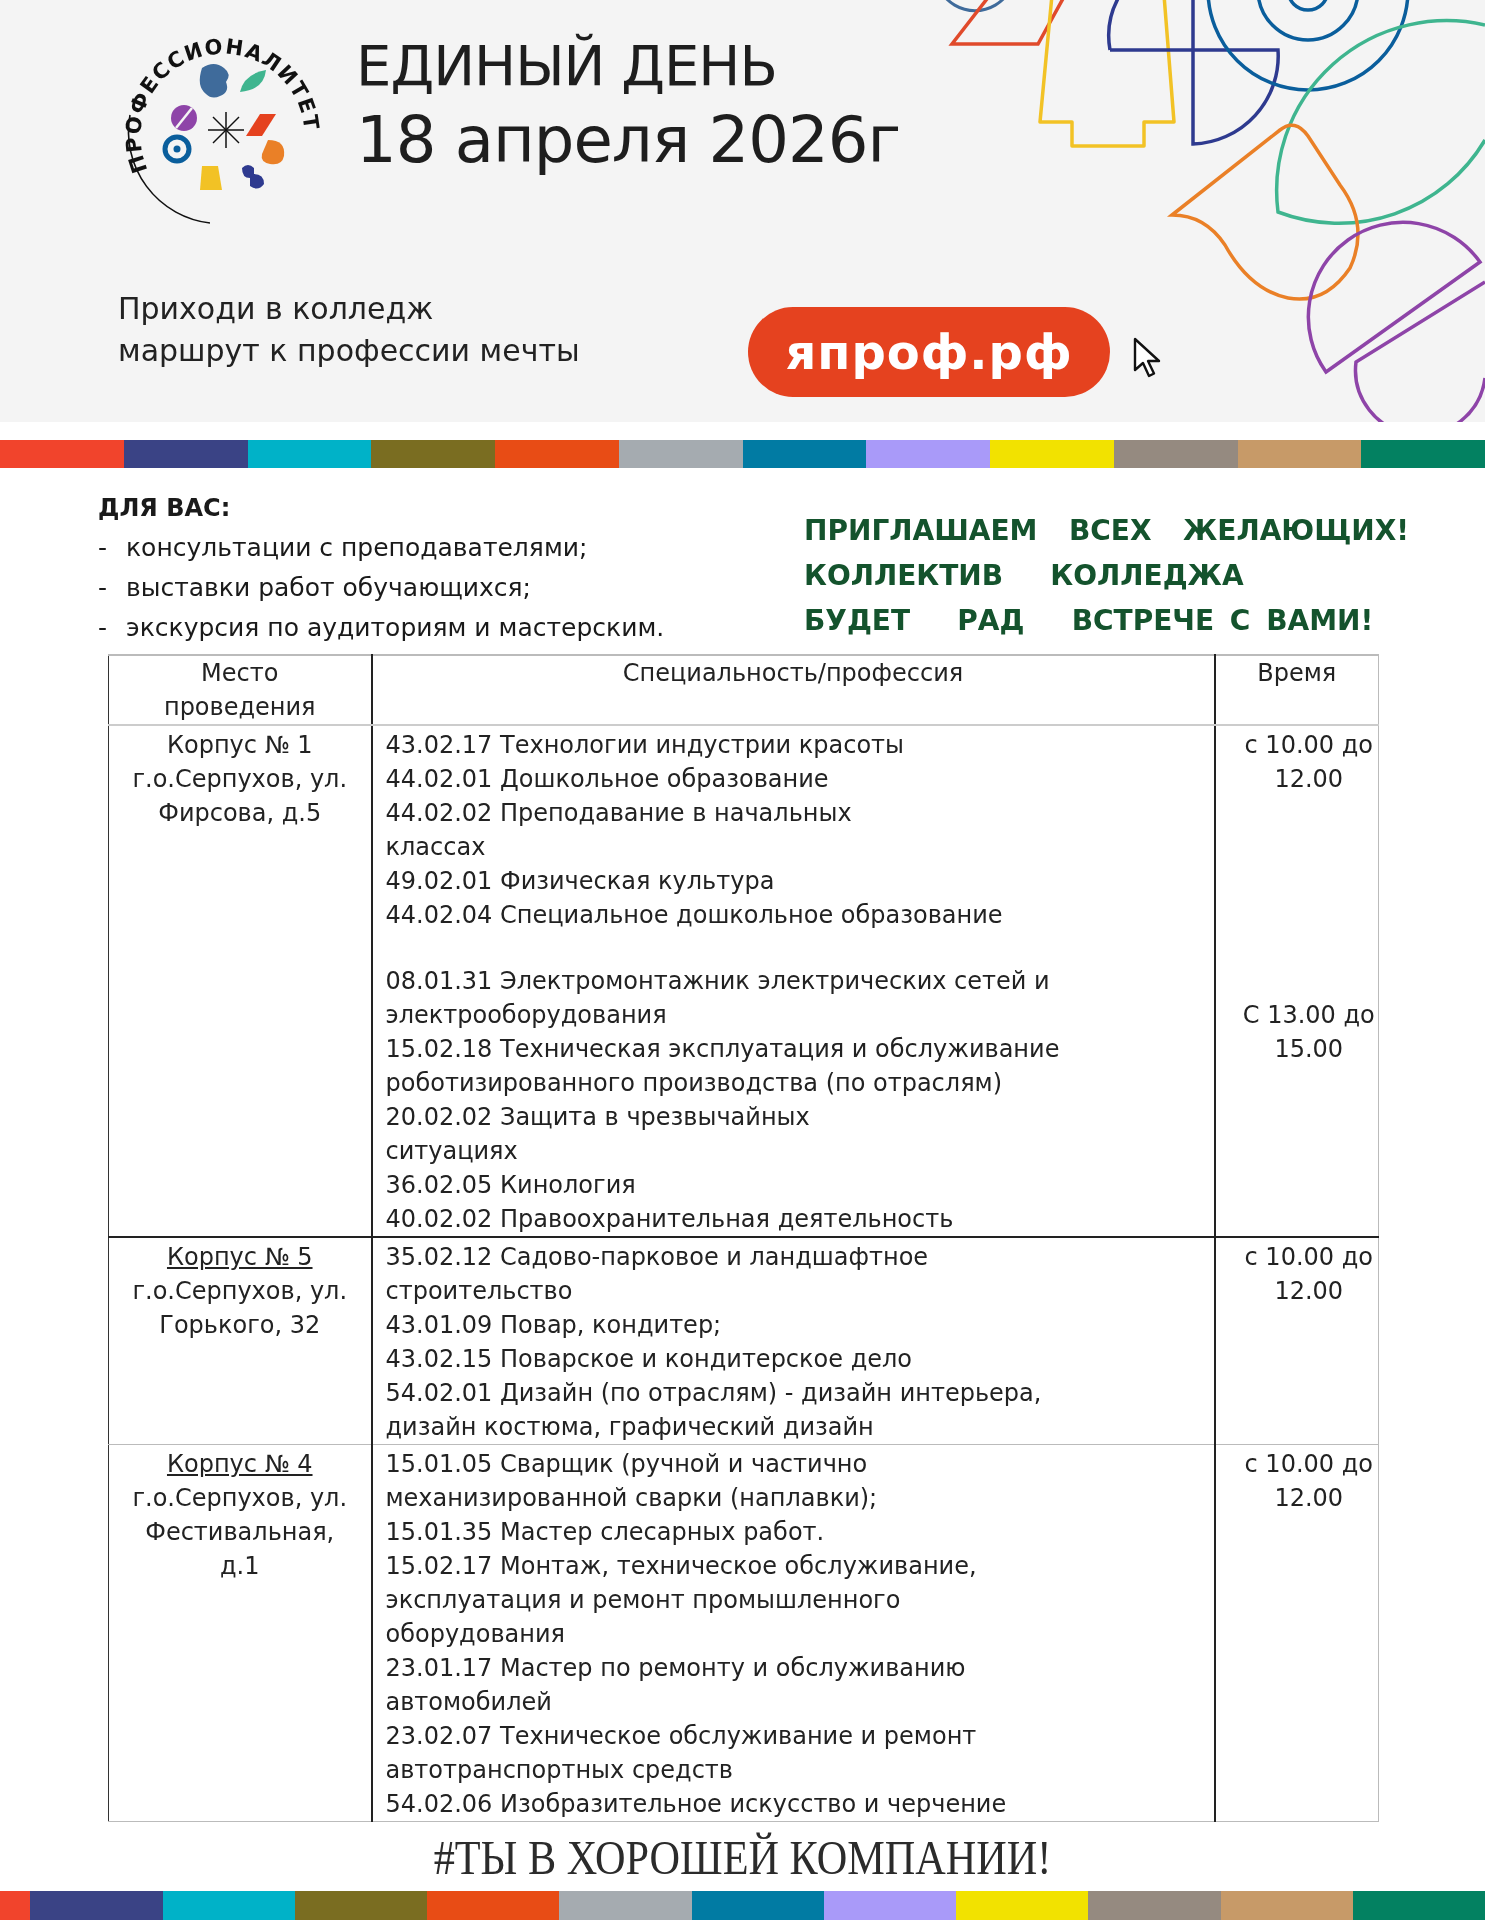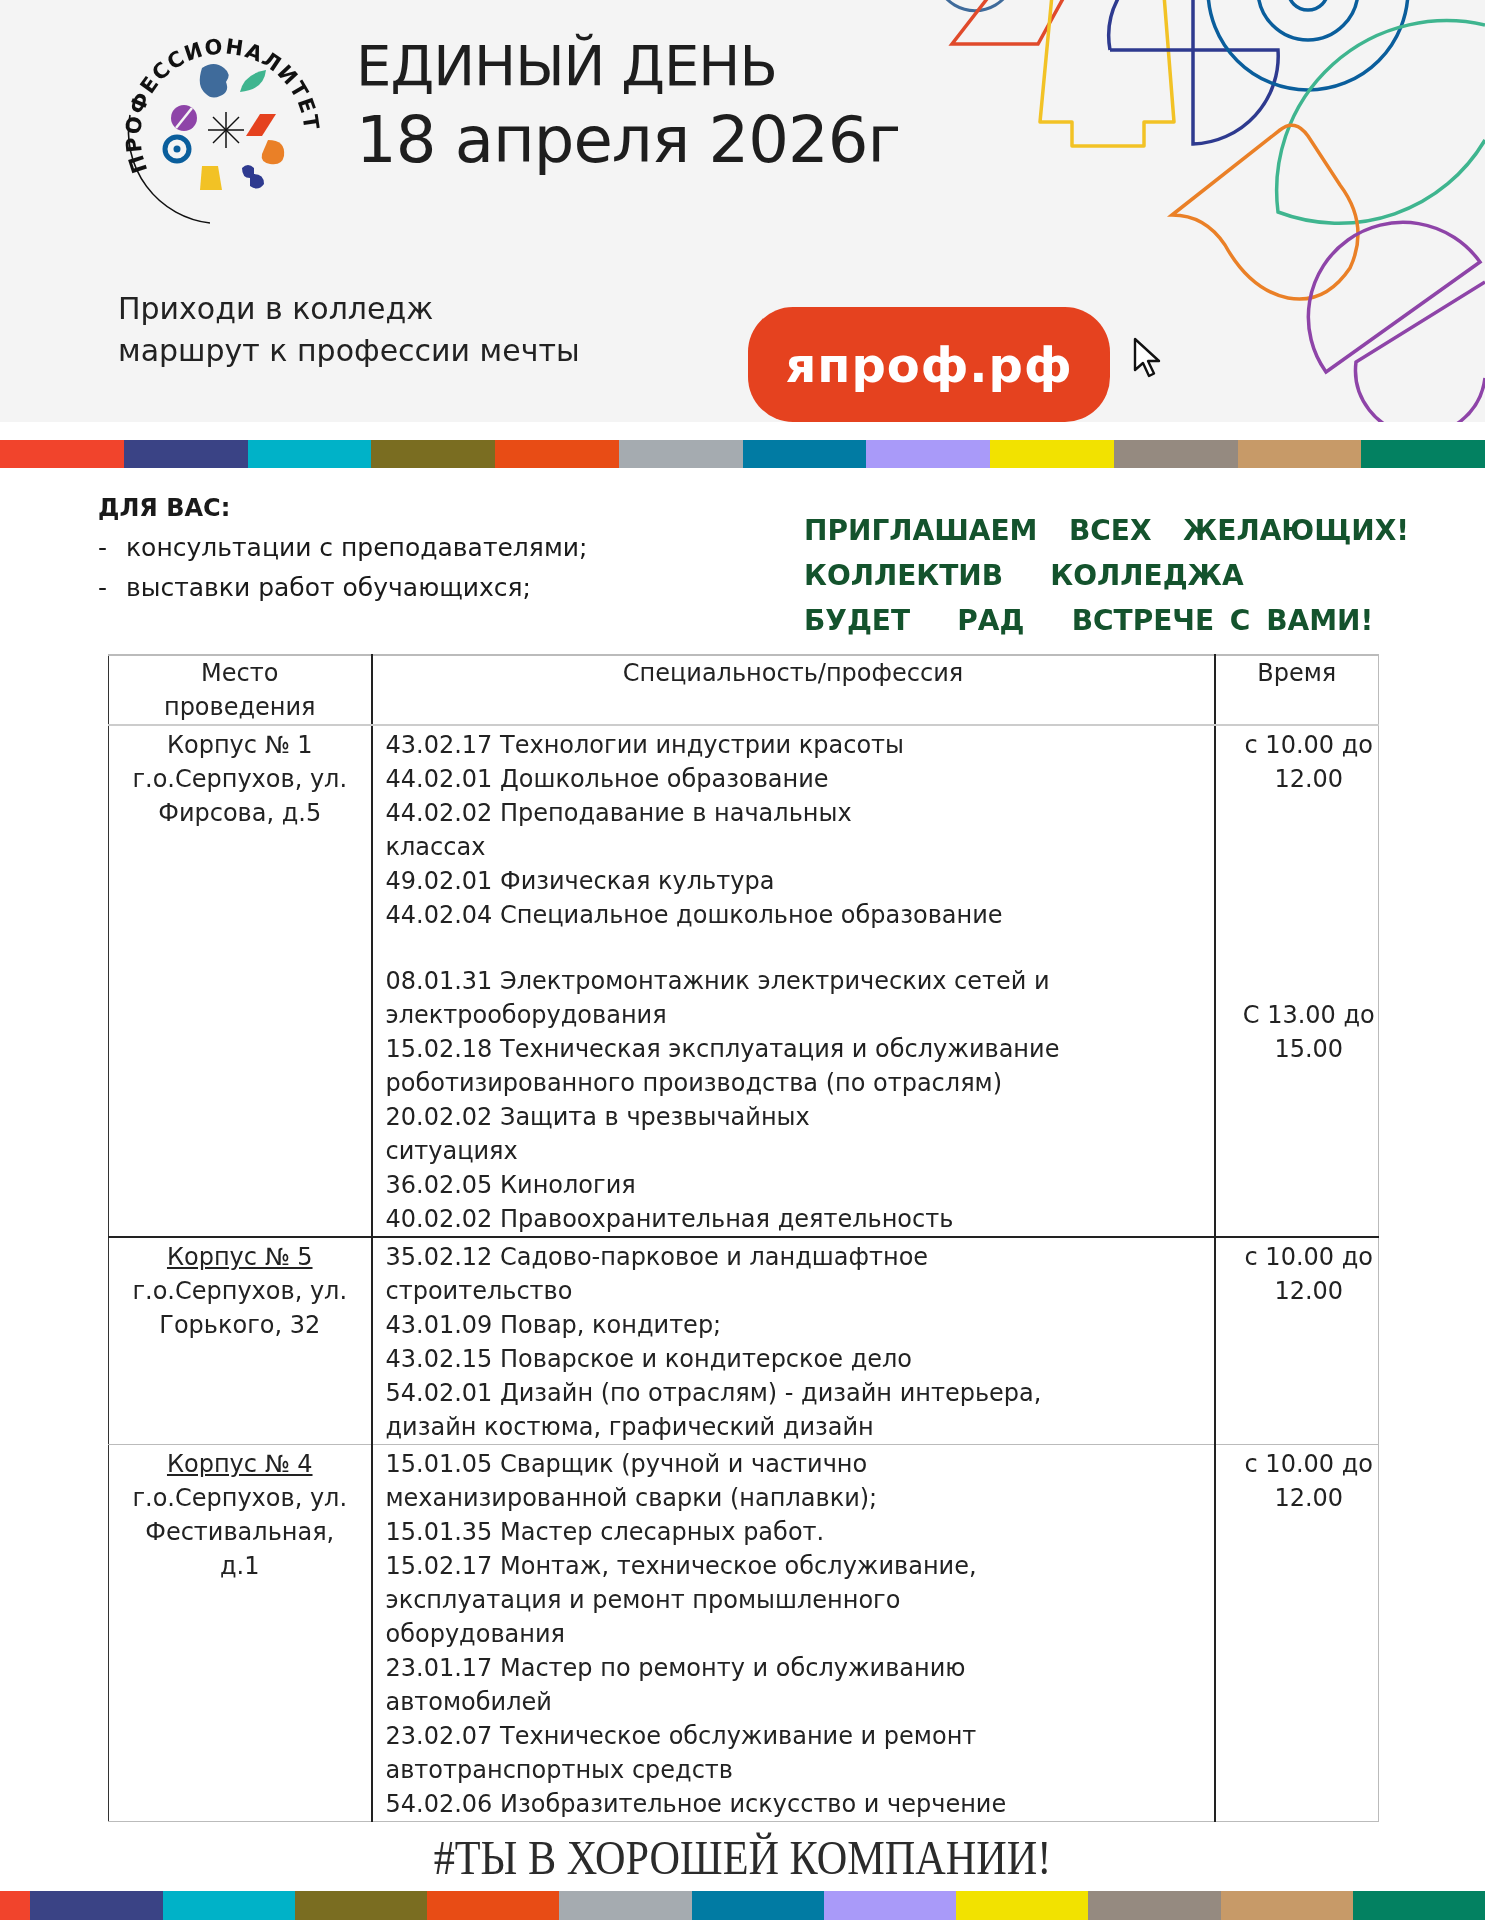"япроф.рф" .cta { height: 115px -> 90px }
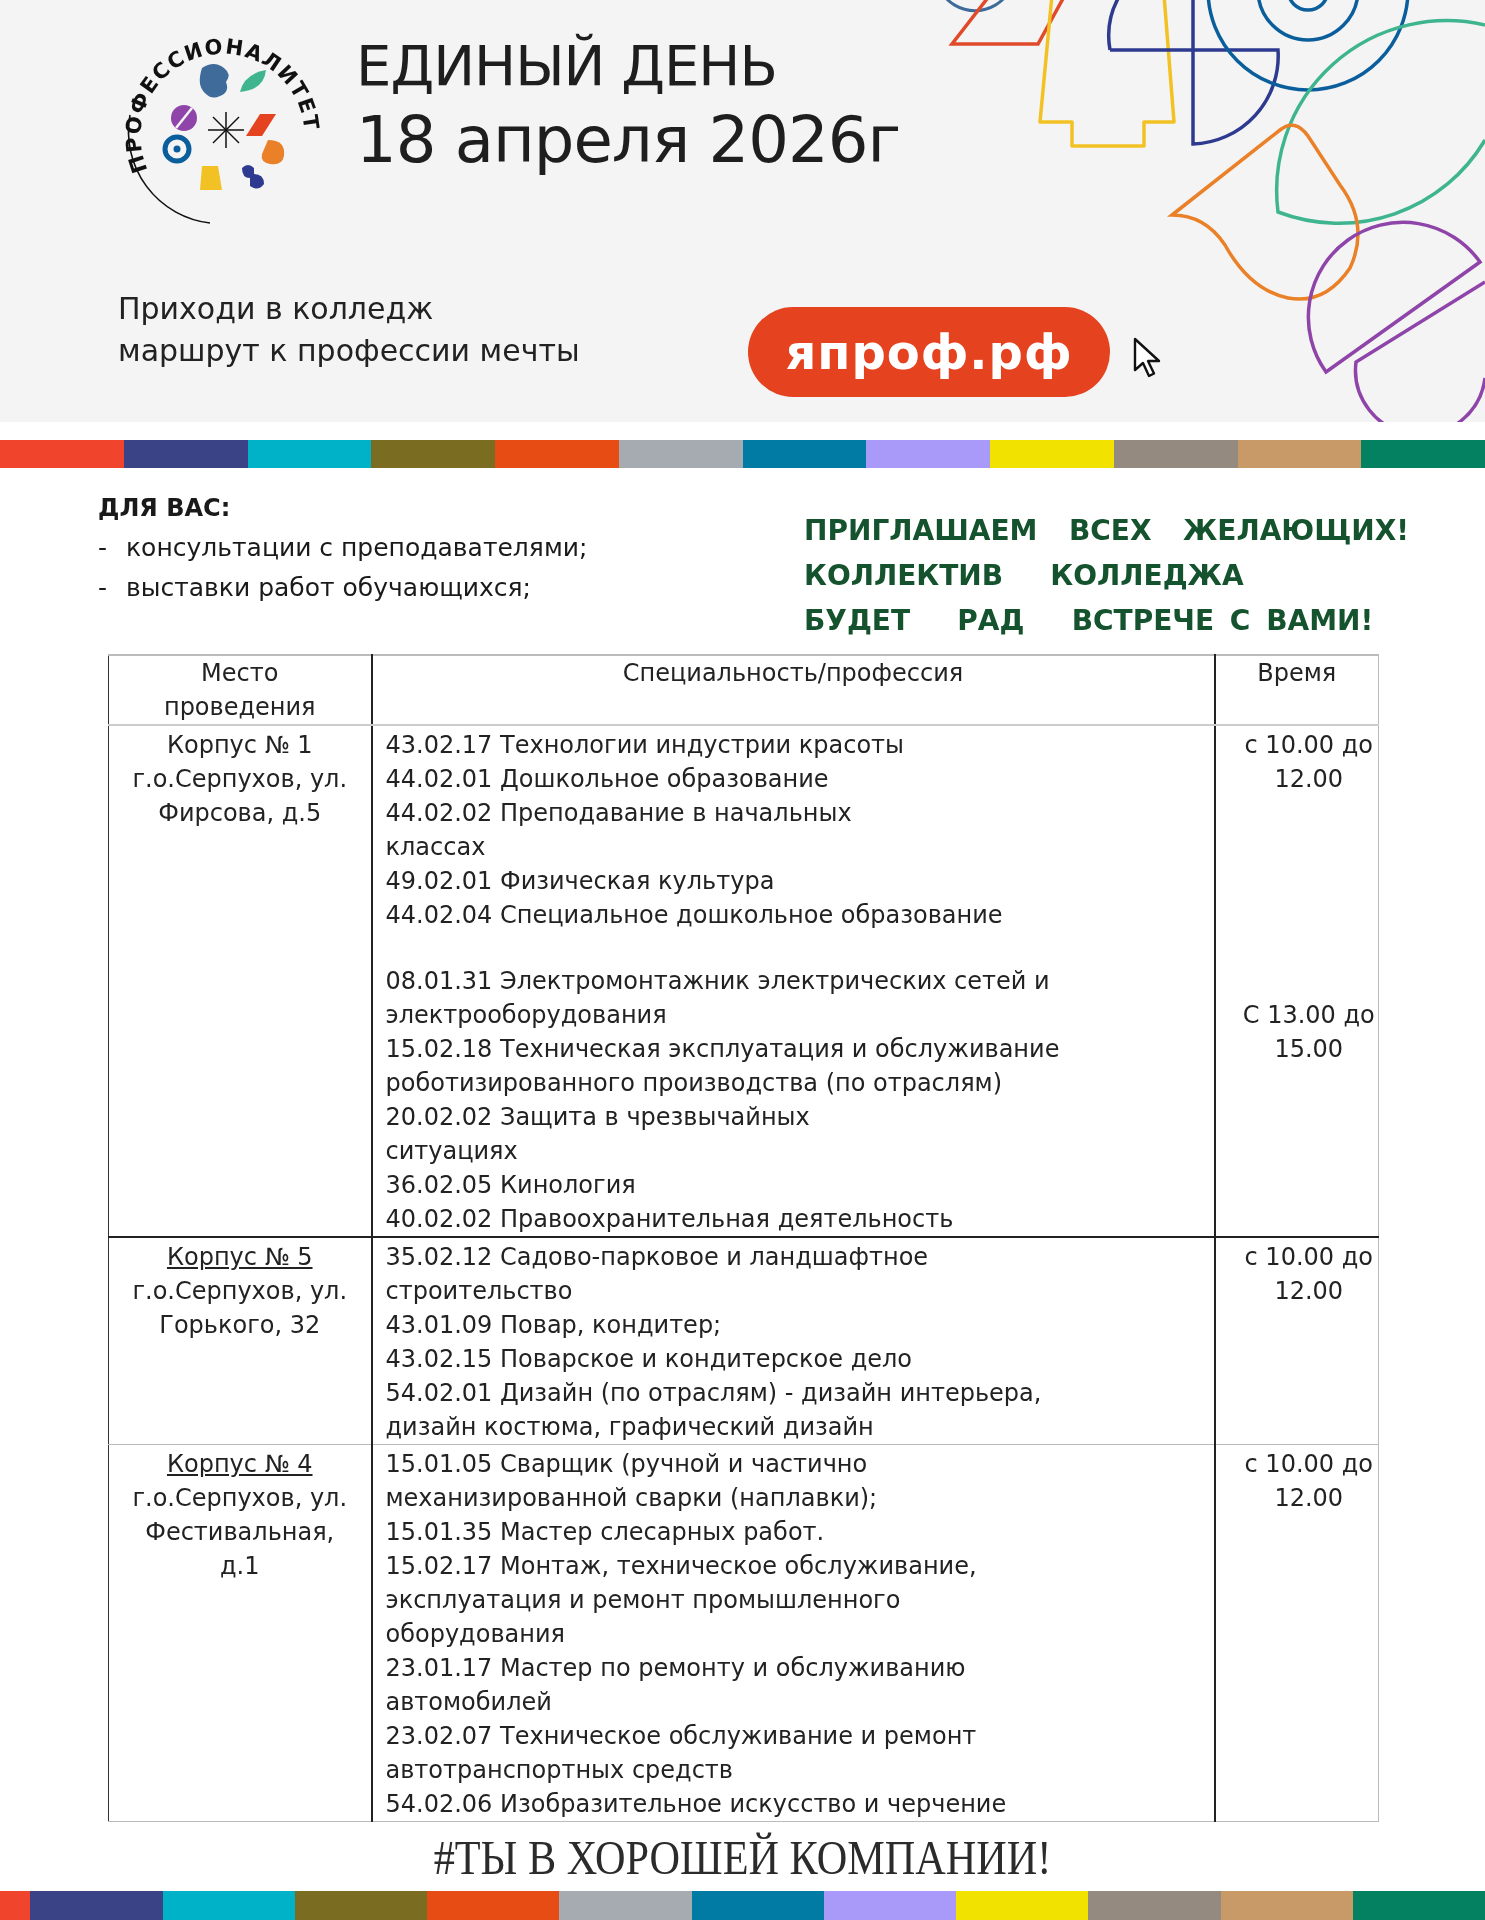"- экскурсия по аудиториям и" div.item { html: none -> <div><span>-</span><span>экскурсия по аудиториям и мастерским.</span></div> }
